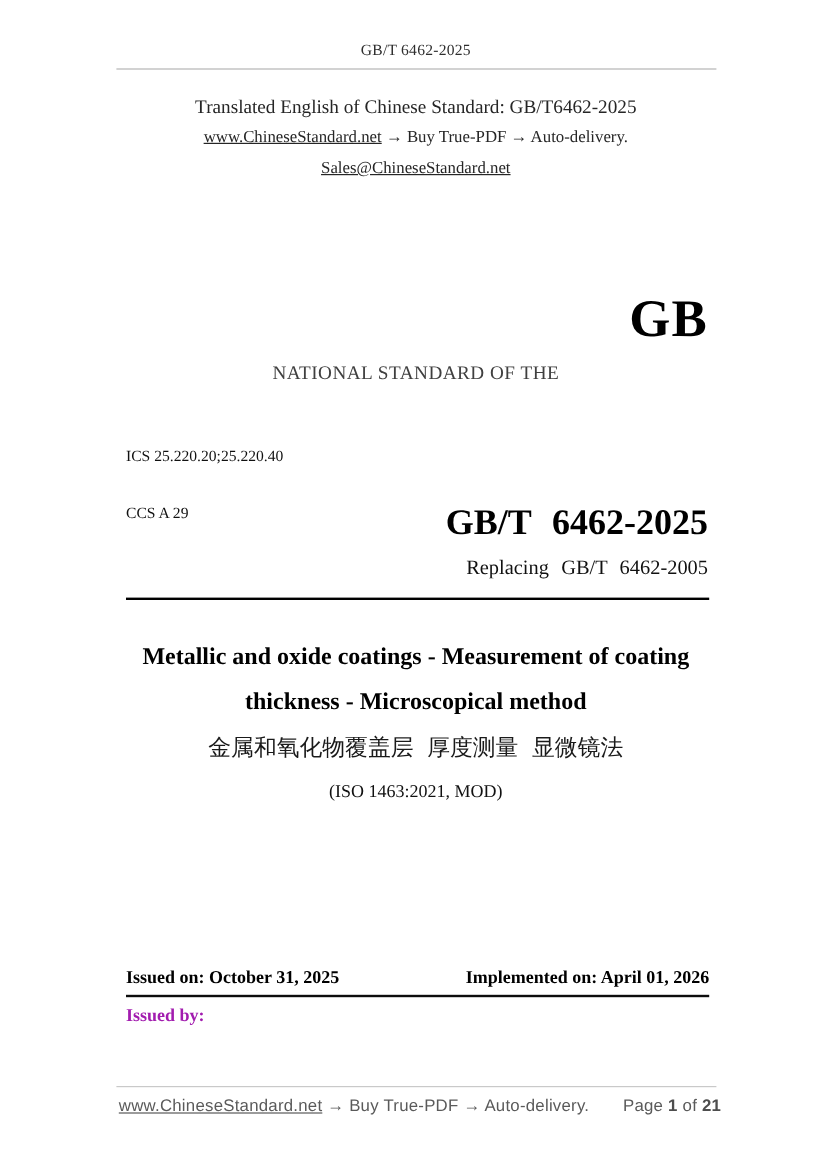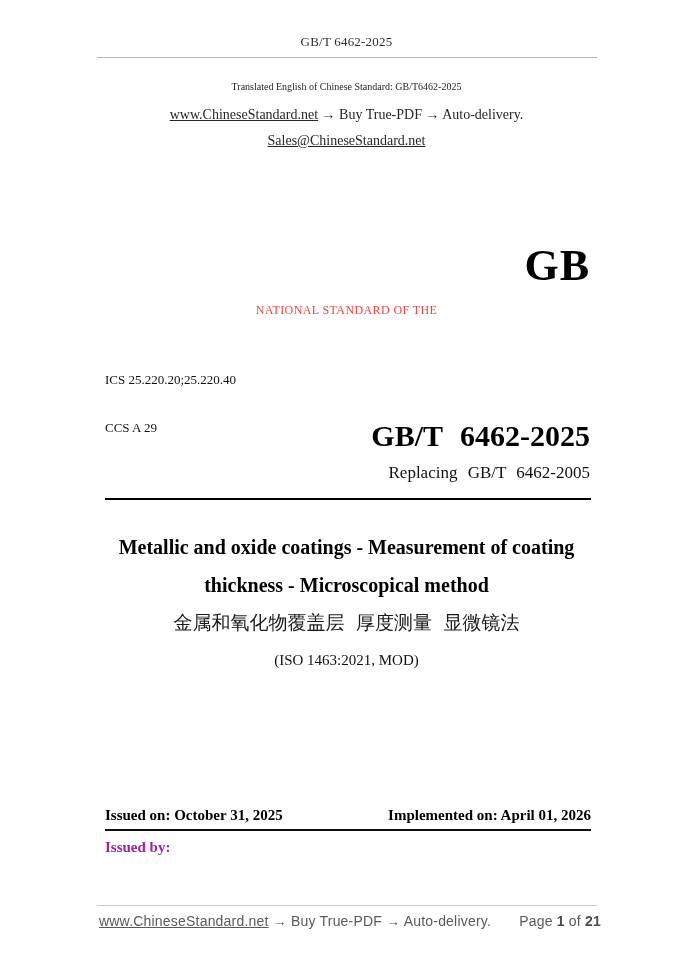"Translated English of Chinese Standard:" .translated-line { font-size: 10px -> 16px }
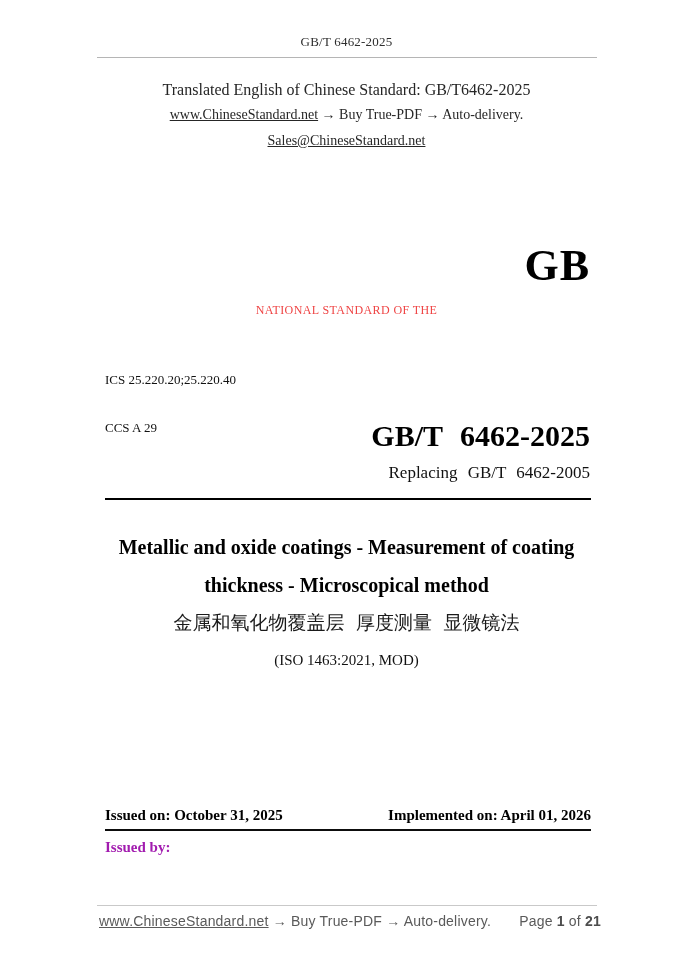"NATIONAL STANDARD OF THE" .national-1 { color: #ef4444 -> #404040; font-size: 12px -> 16px }
